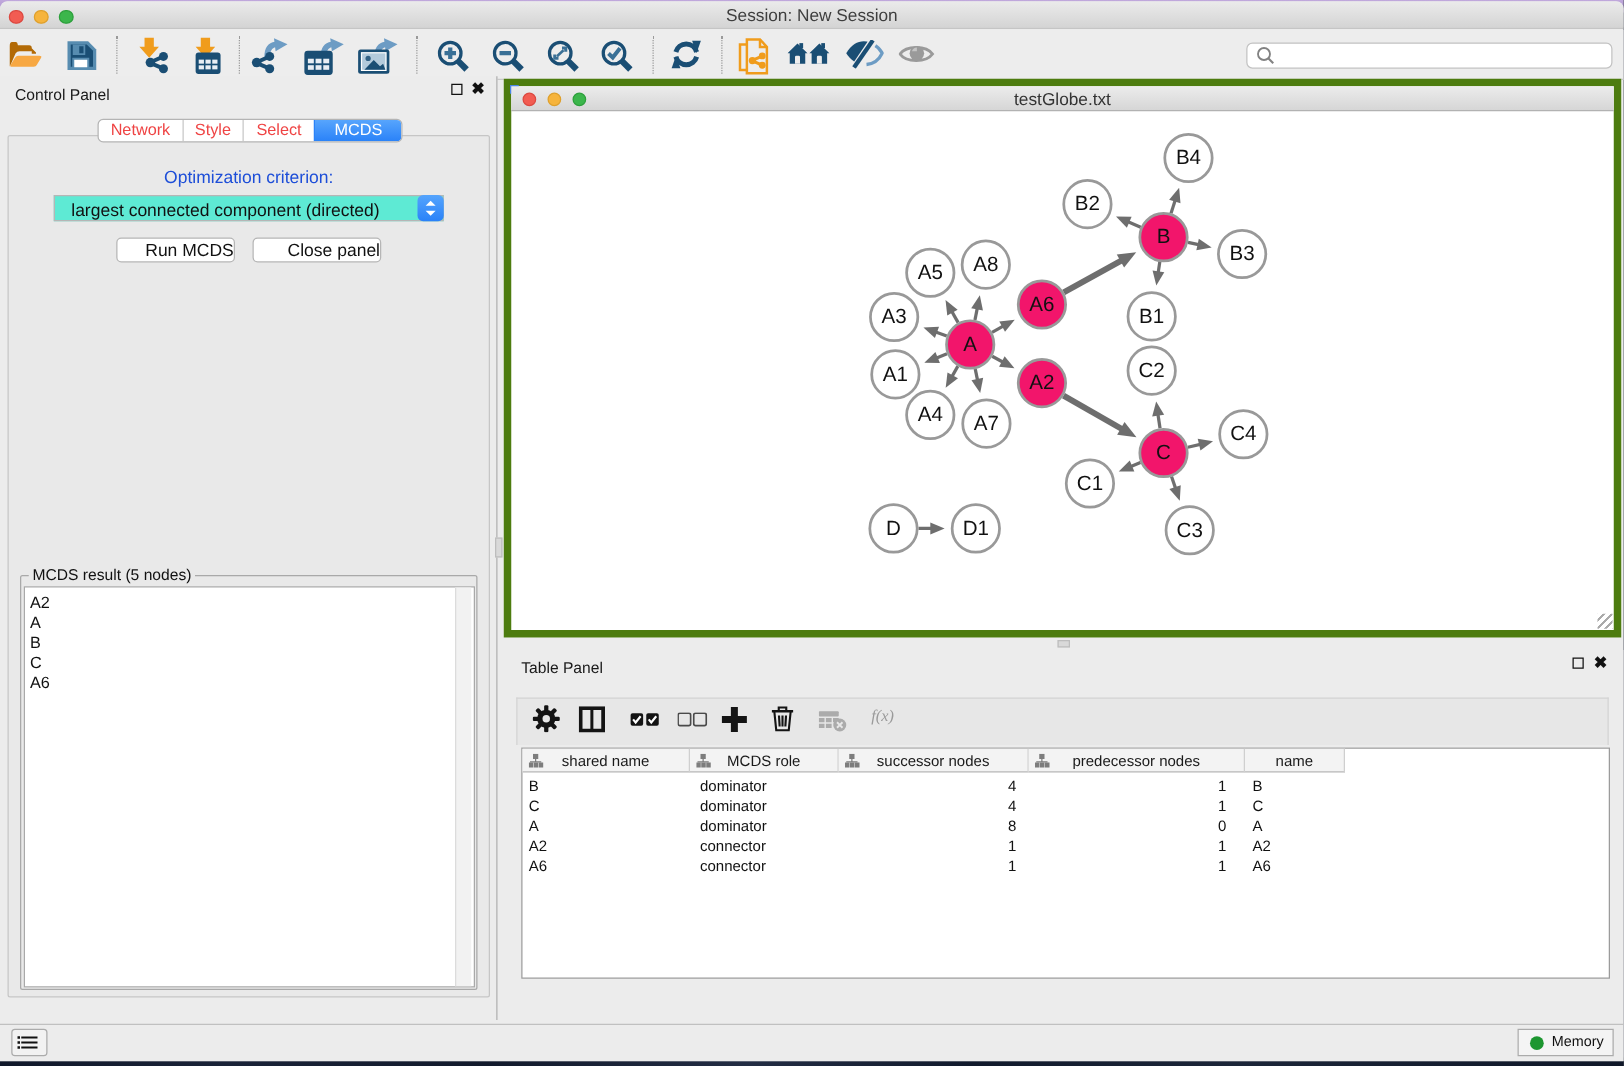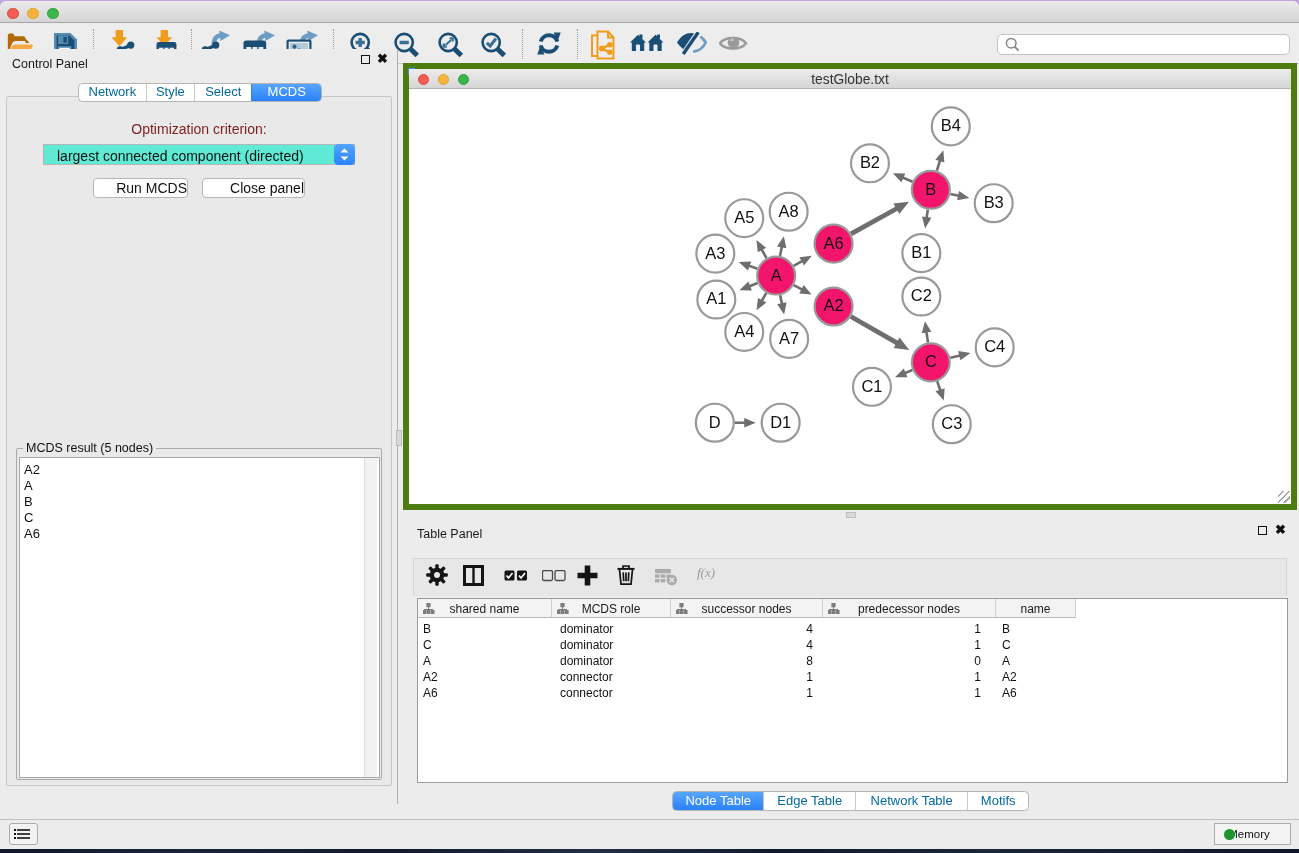"Session: New Session" div.t { html: none -> <div>Session: New Session</div> }
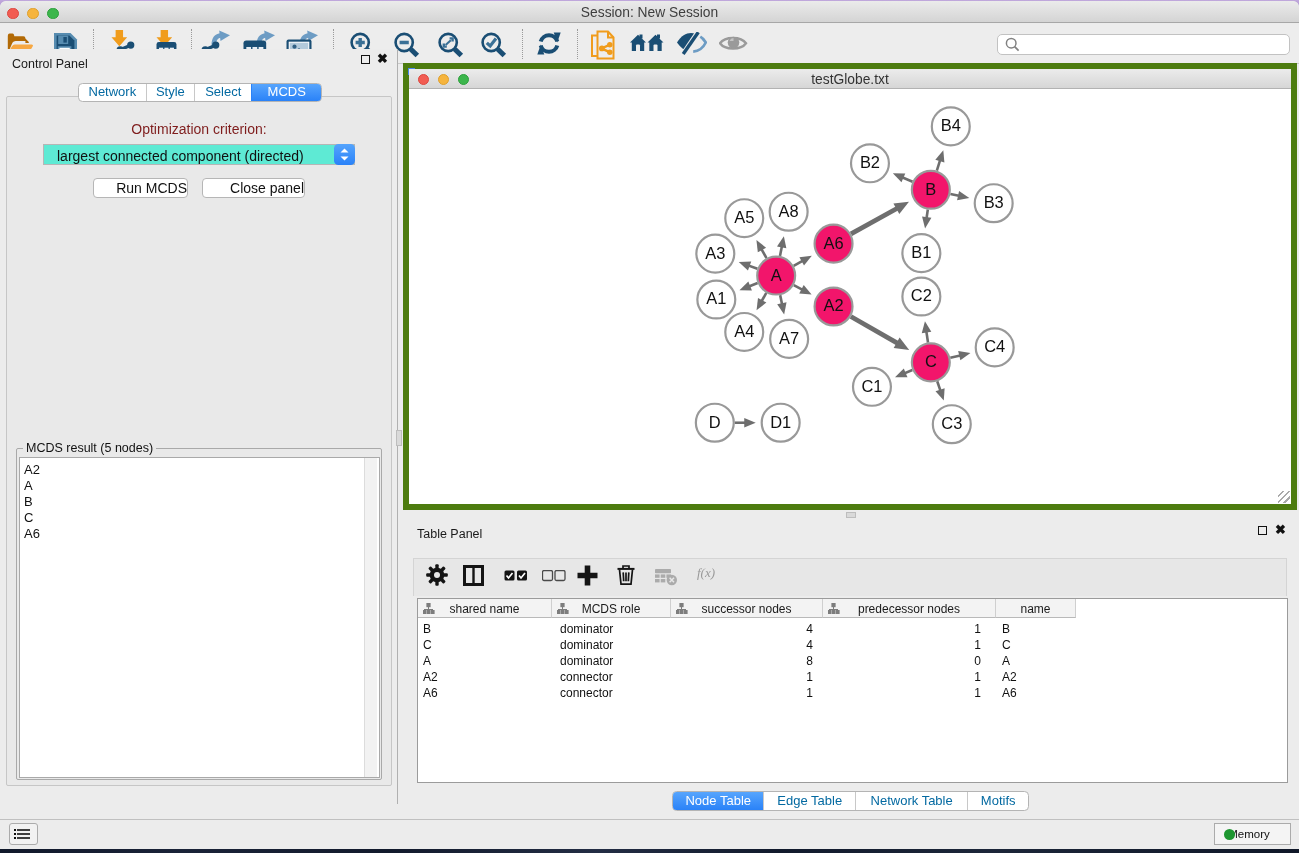"Control Panel" #cpanel { top: 48px -> 60px }
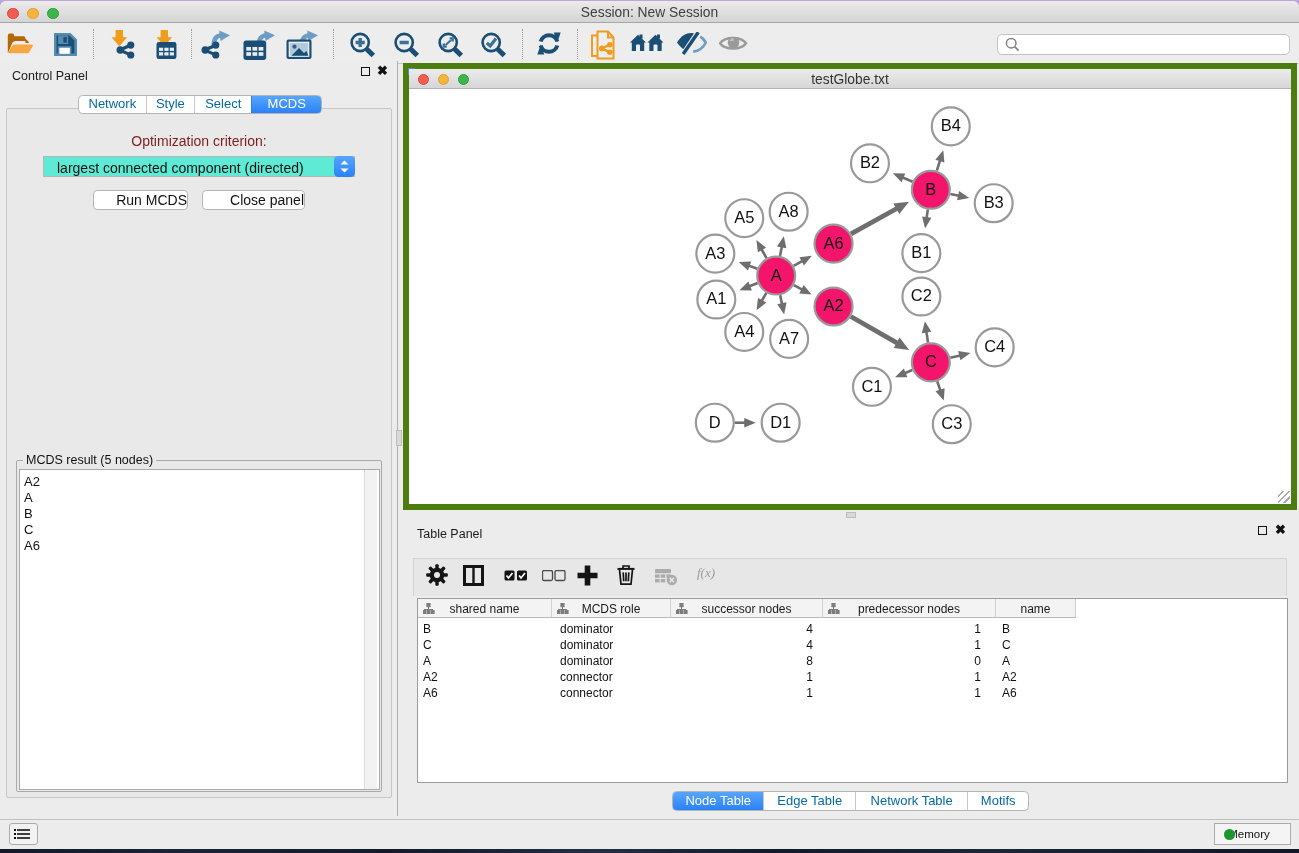"Network" .seg div { color: #0369a1 -> #ef4444 }
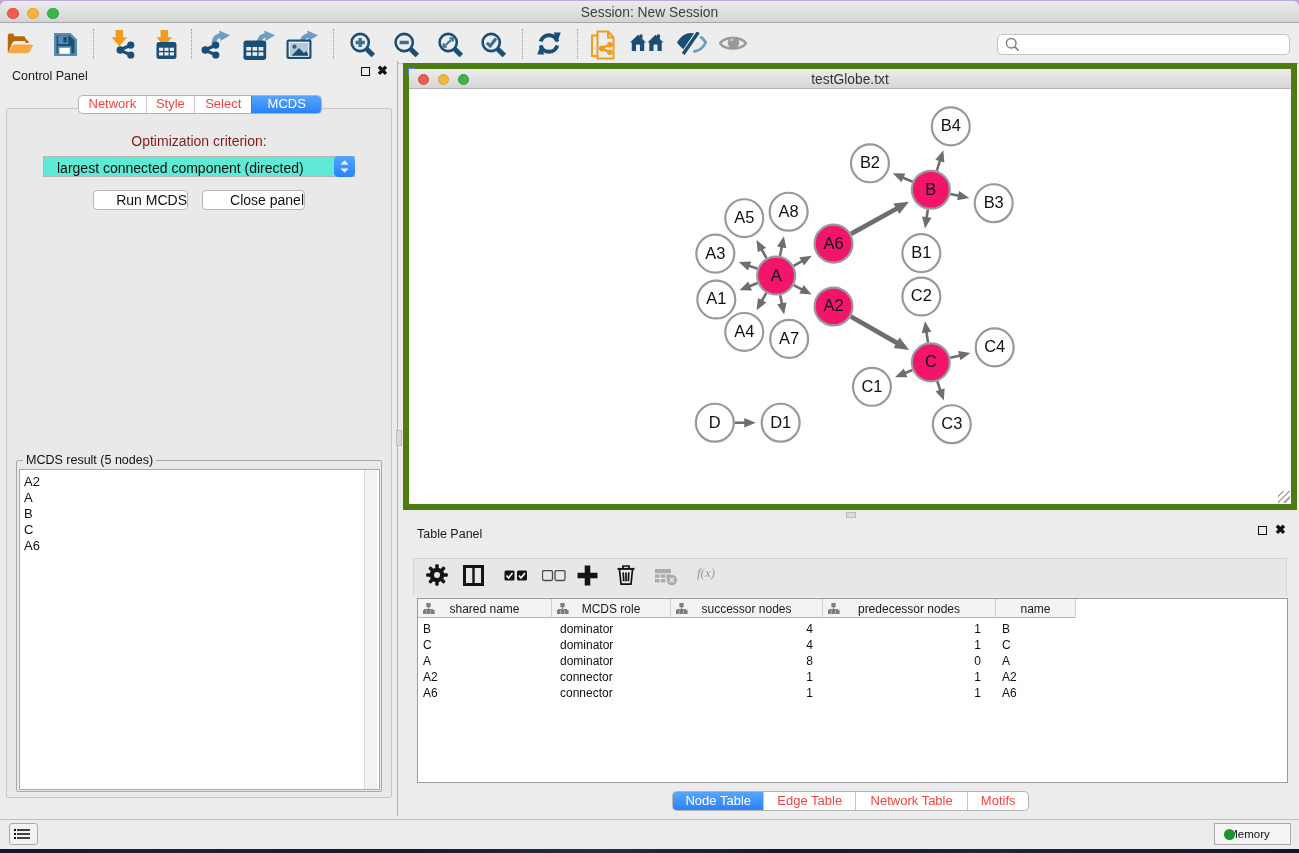"Optimization criterion:" #optlabel { color: #7f1d1d -> #1d4ed8 }
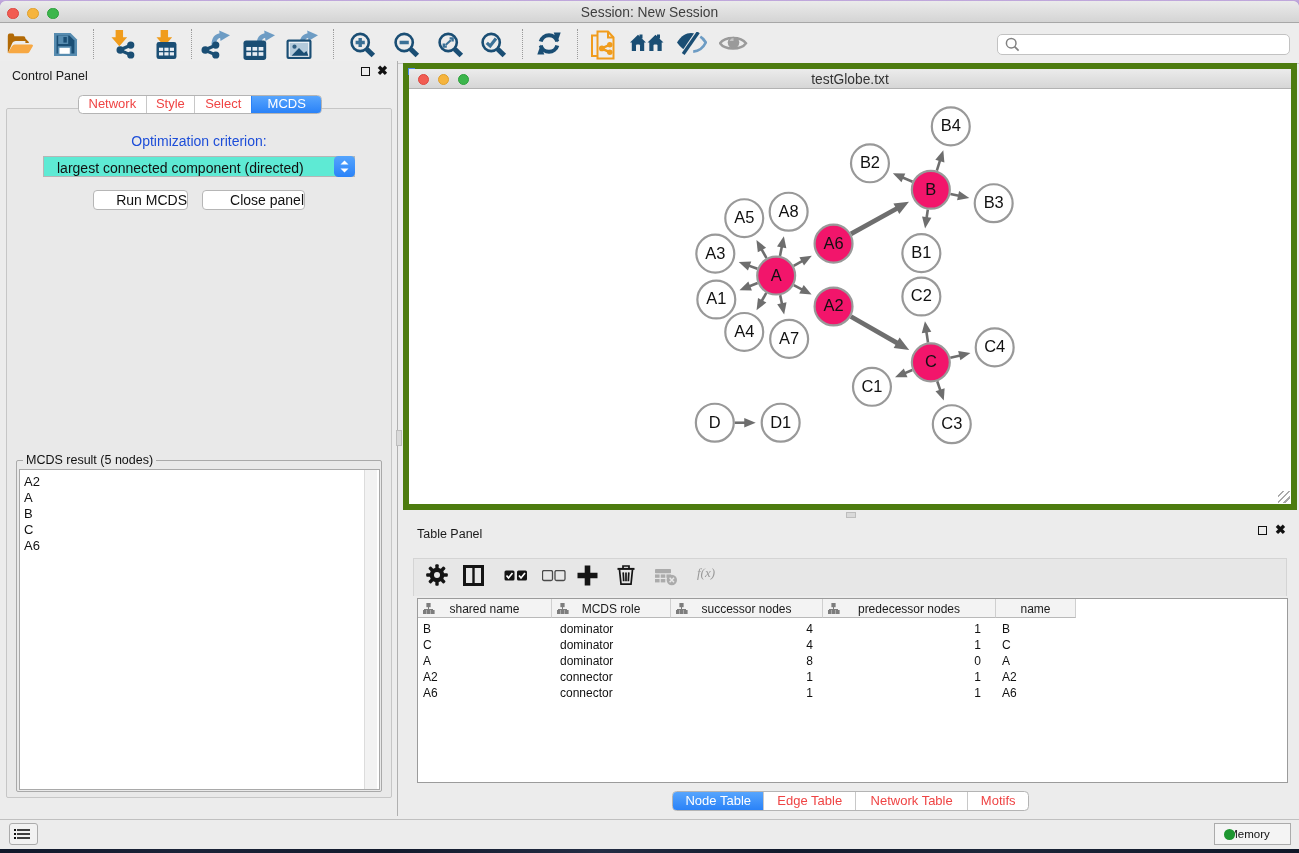"Node Table" div.seg { html: <div> <div>Node Table</div> <div>Edge Table</div> <div>Network Table</div> <div>Motifs</div> </div> -> none }
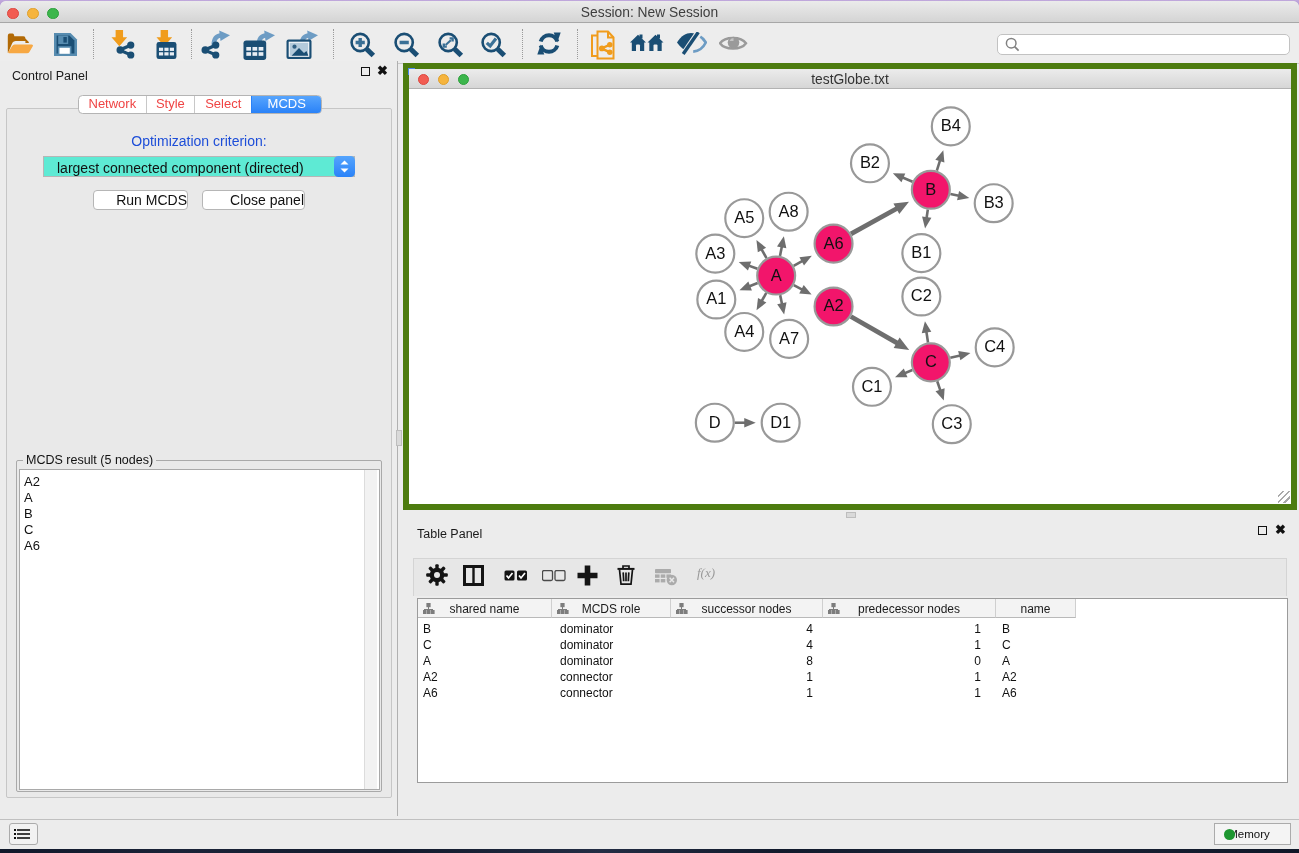"Memory" #membtn { text-align: center -> right }
